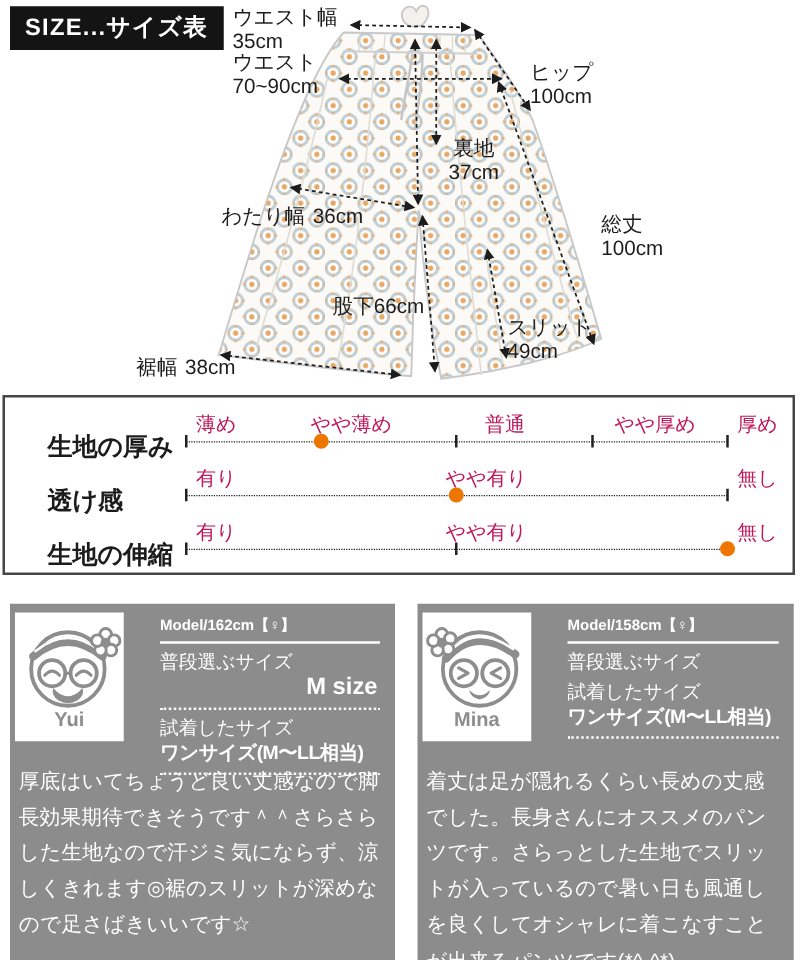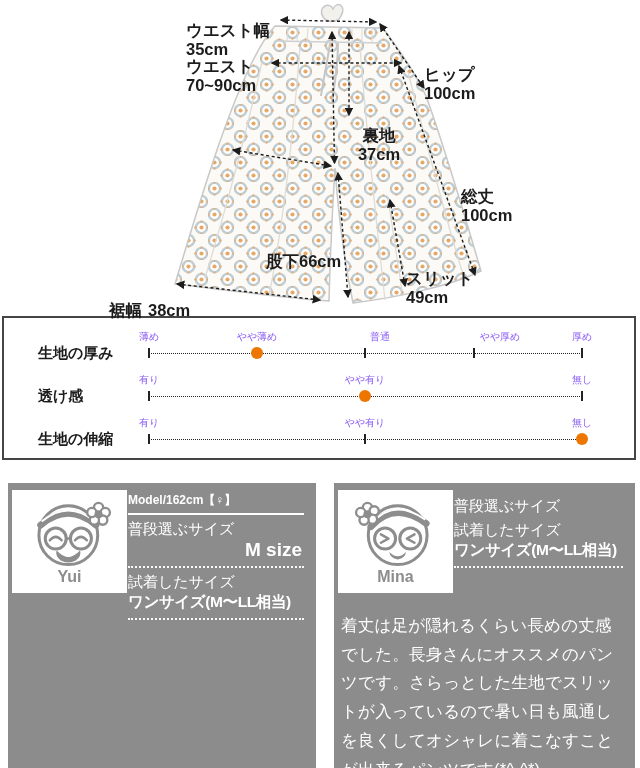"SIZE...サイズ表" div.size-title { html: none -> <div>SIZE...サイズ表</div> }
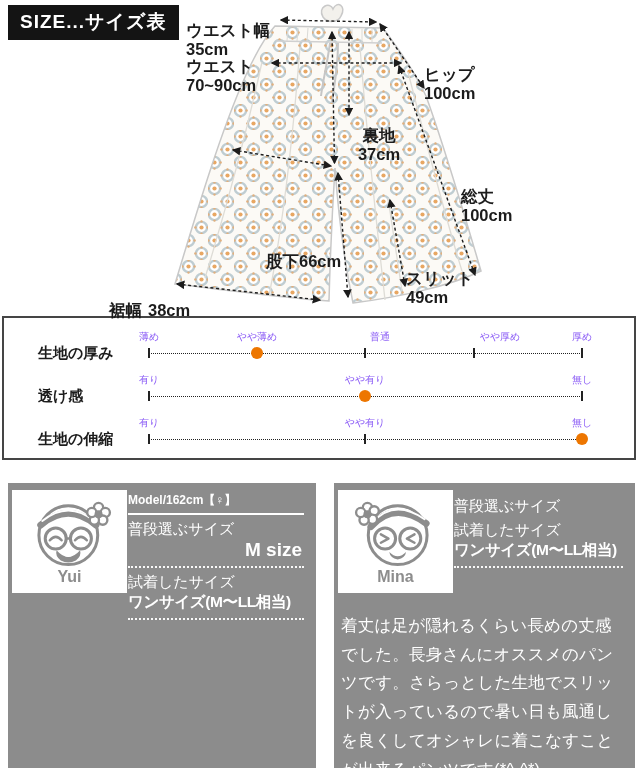"ウエスト幅" .mlabel { font-weight: 700 -> 400; margin-top: 16px -> none }
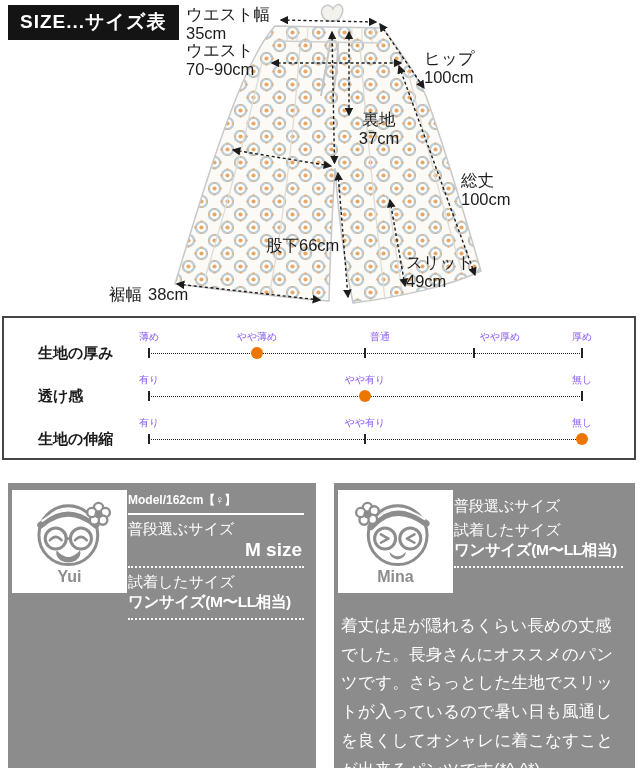"わたり幅 36cm" div.mlabel { html: none -> <div> <span>わたり幅</span><span>36cm</span> </div> }
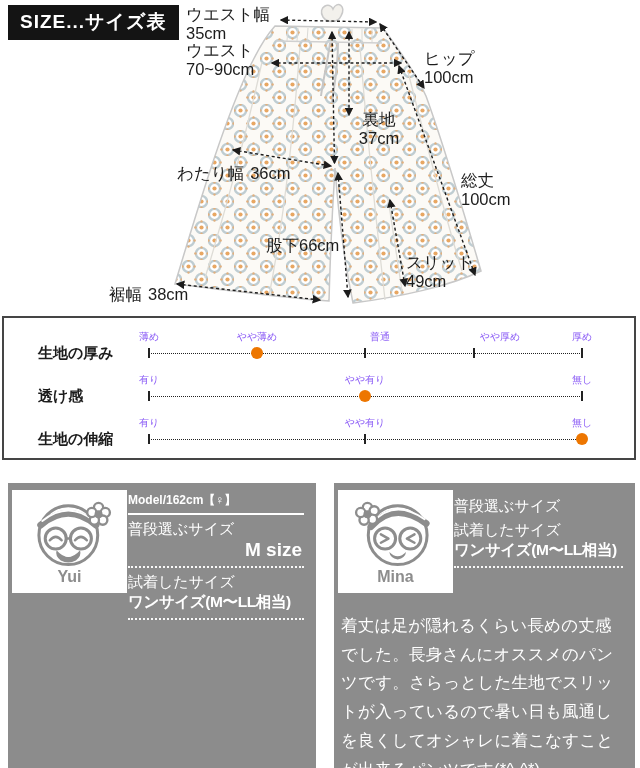"総丈" div.mlabel { left: 461px -> 481px }
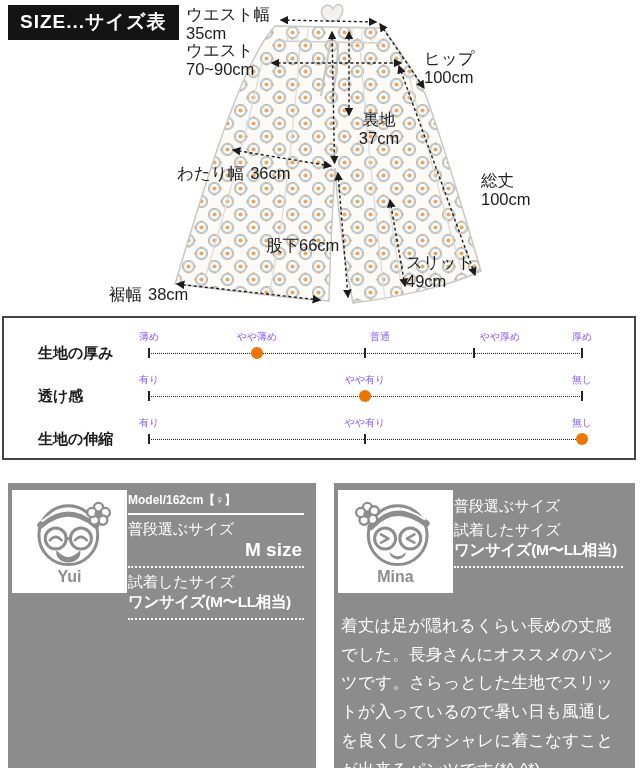"薄め" .tick-label { color: #8b5cf6 -> #be185d; font-size: 10px -> 16px; margin-left: none -> 24px }
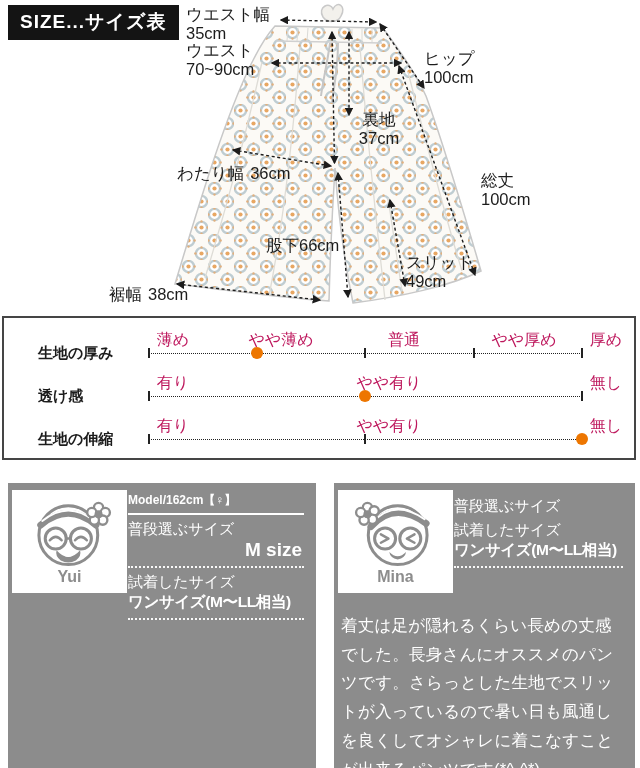"生地の厚み" .spec-name { font-size: 15px -> 20px }
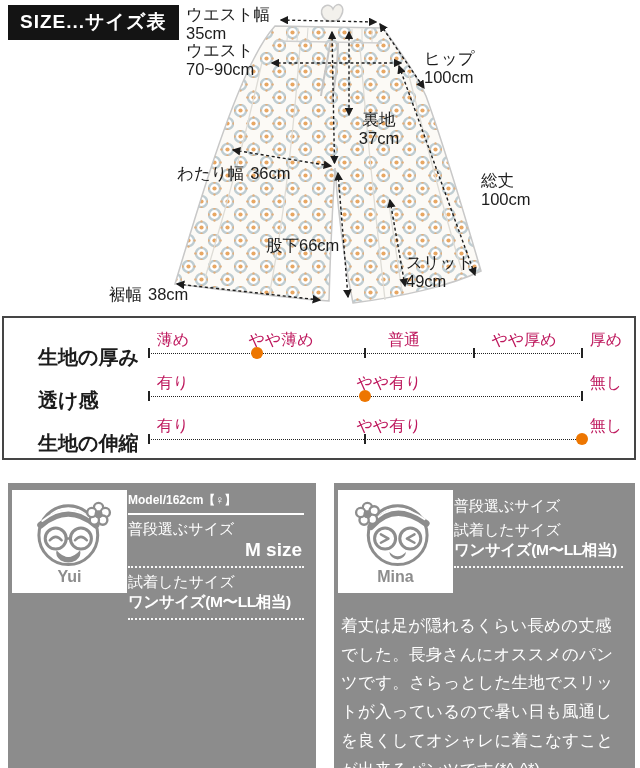"Model/158cm【♀】" div.m-title { html: none -> <div>Model/158cm【♀】</div> }
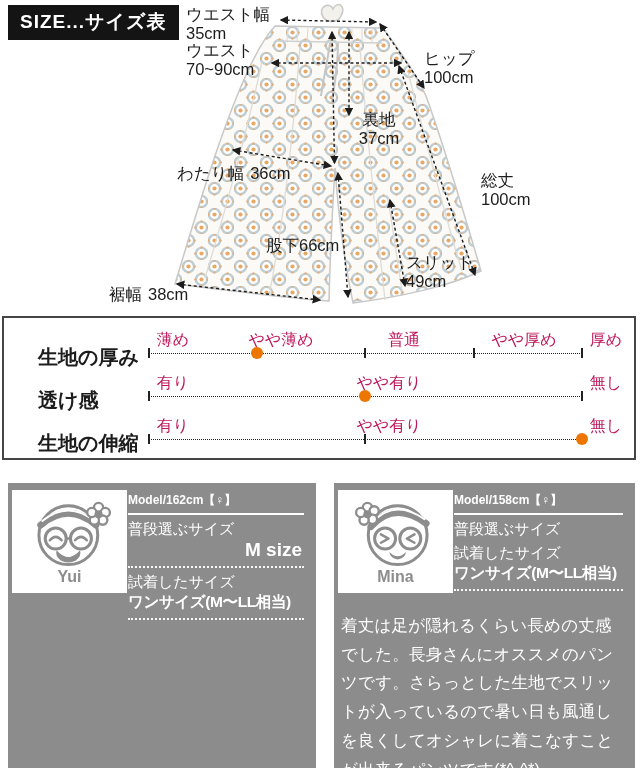"Yui" .avatar-box { width: 115px -> 87px }
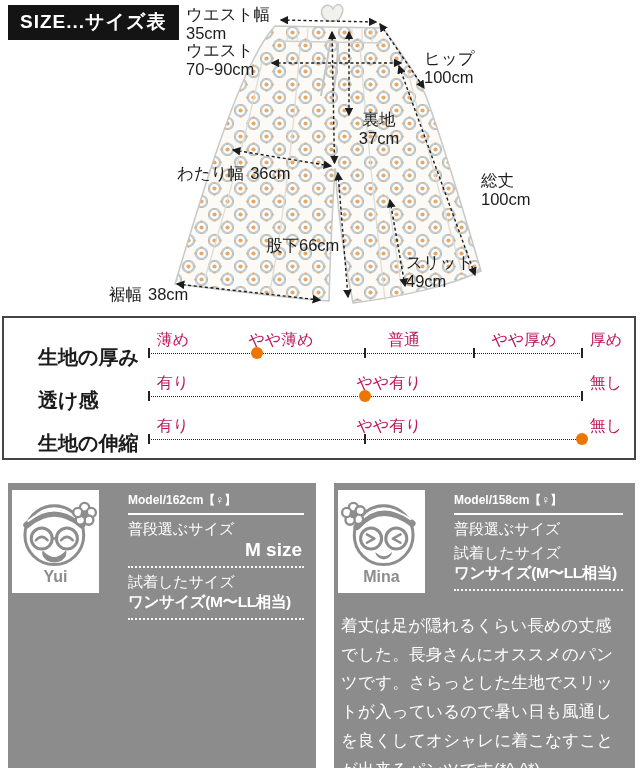"厚底はいてちょうど良い丈感なので脚長効果期待できそうです＾＾さらさらした生地なの" div.review { html: none -> <div>厚底はいてちょうど良い丈感なので脚長効果期待できそうです＾＾さらさらした生地なので汗ジミ気にならず、涼しくきれます◎裾のスリットが深めなので足さばきいいです☆</div> }
